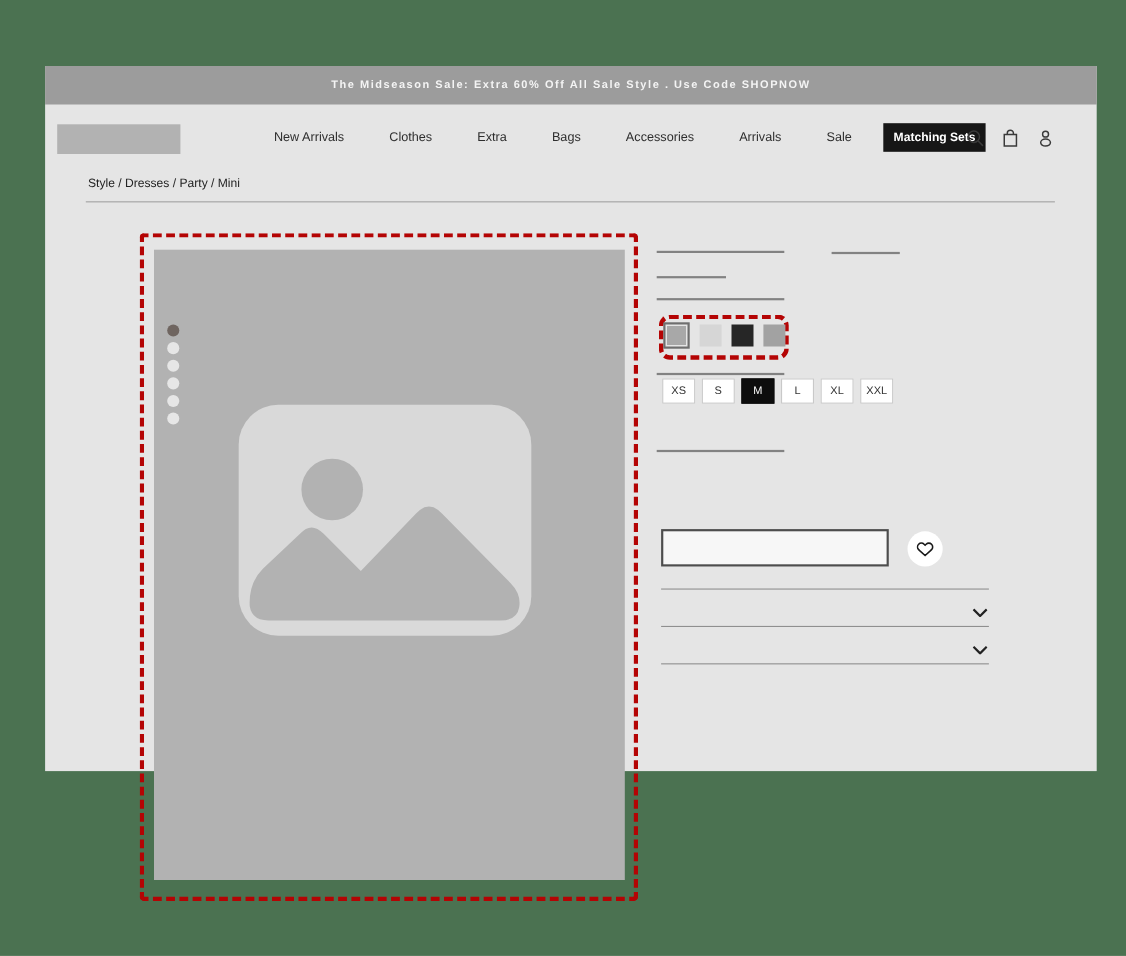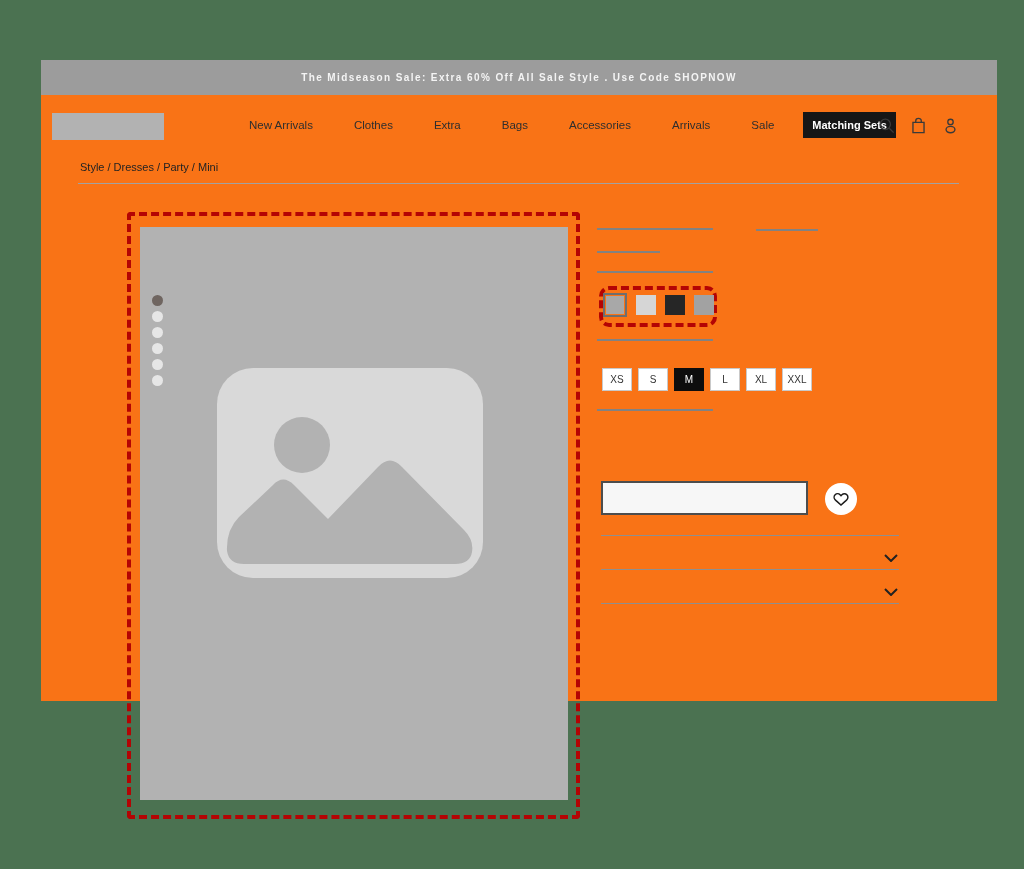"The Midseason Sale: Extra 60%" .page { background: #f97316 -> #e5e5e5 }
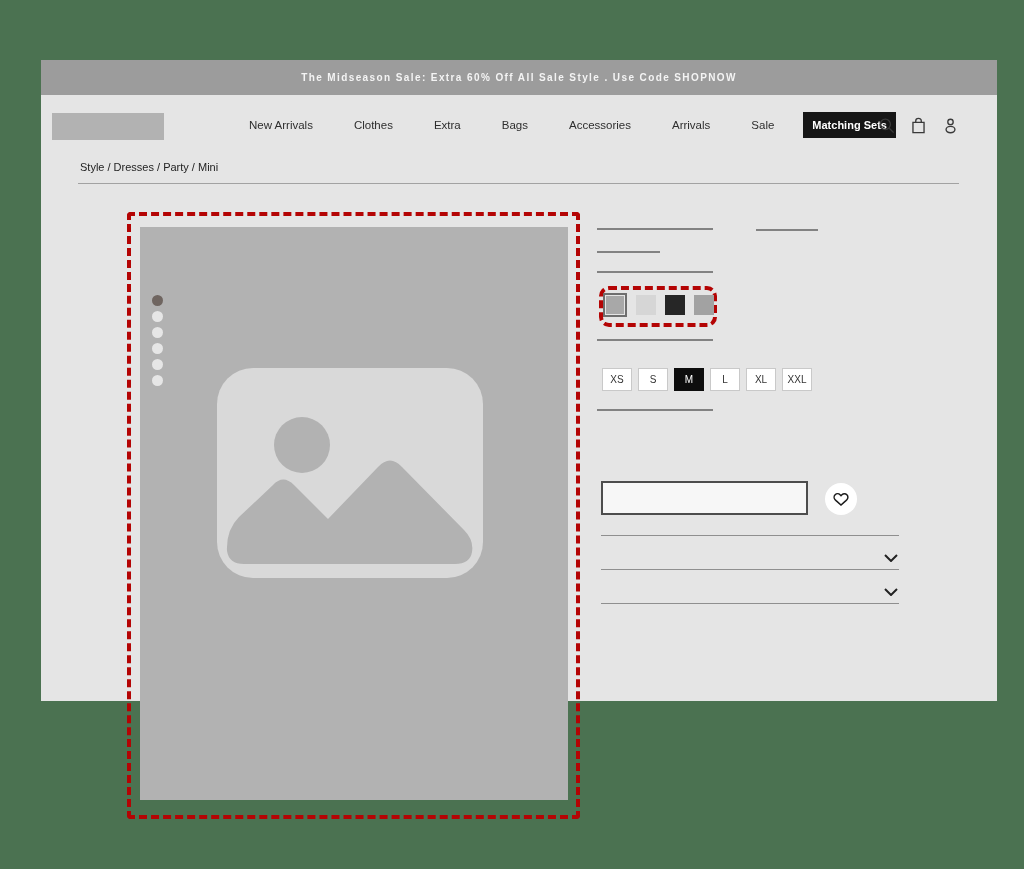"XS" .sizes { top: 308px -> 284px }
